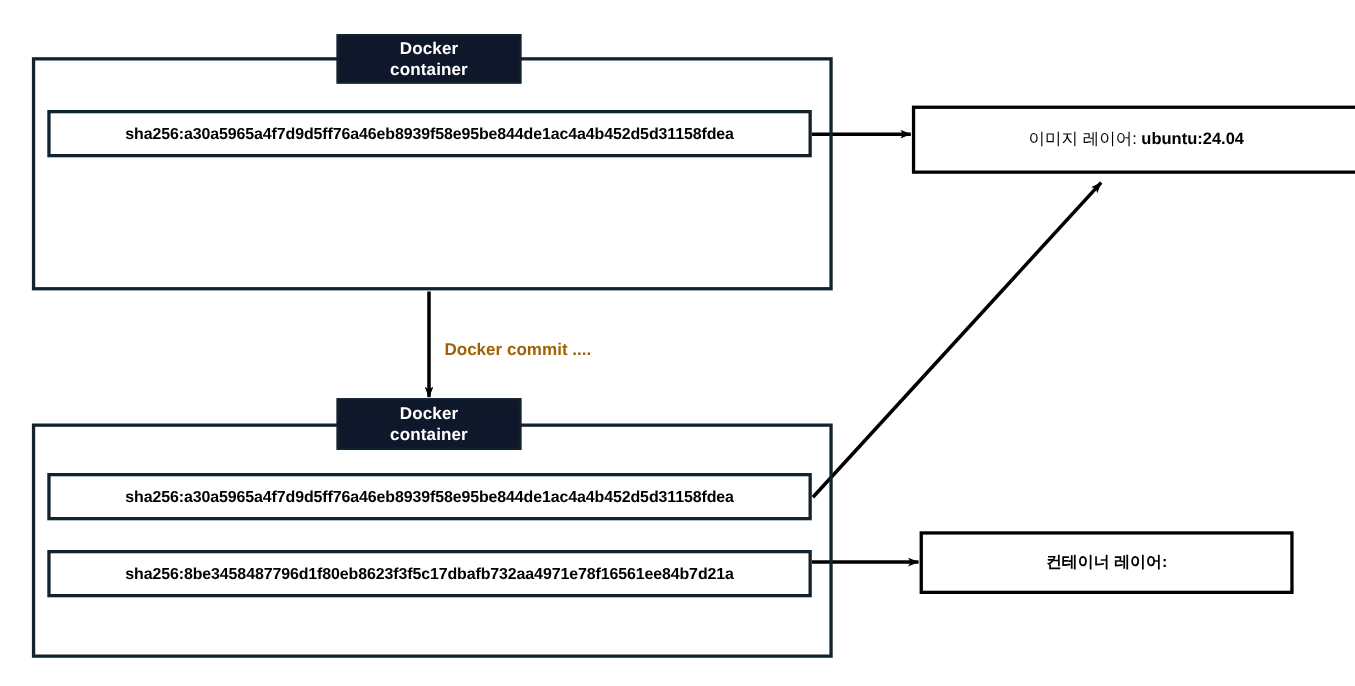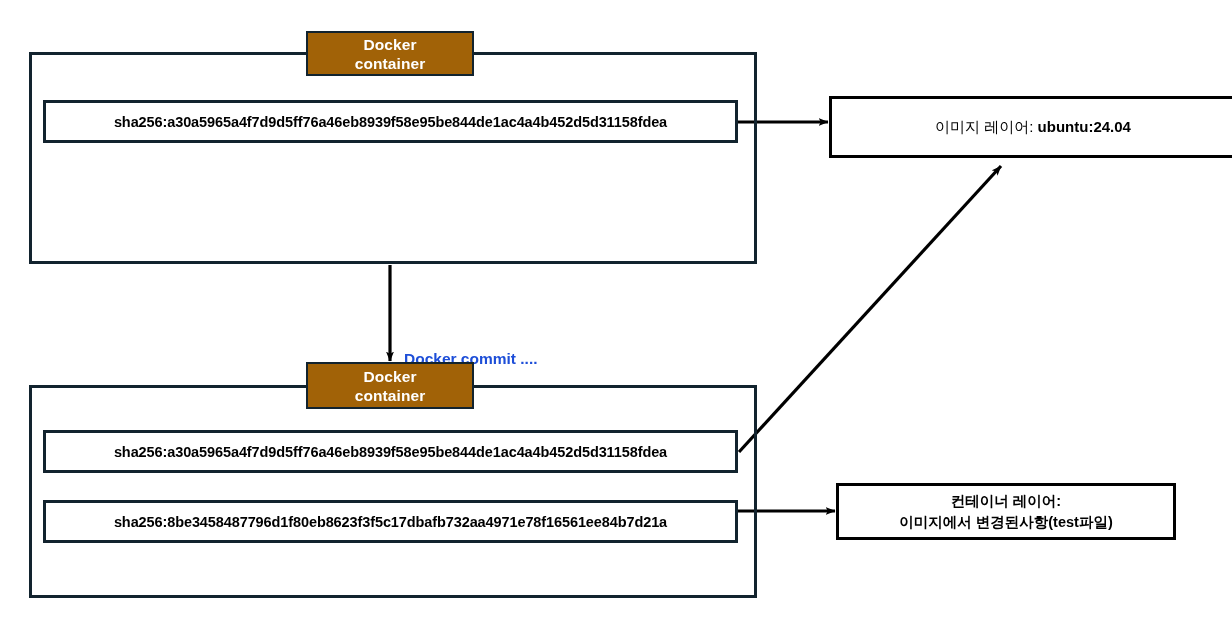"Docker" .docker-header { background: #a16207 -> #0f172a }
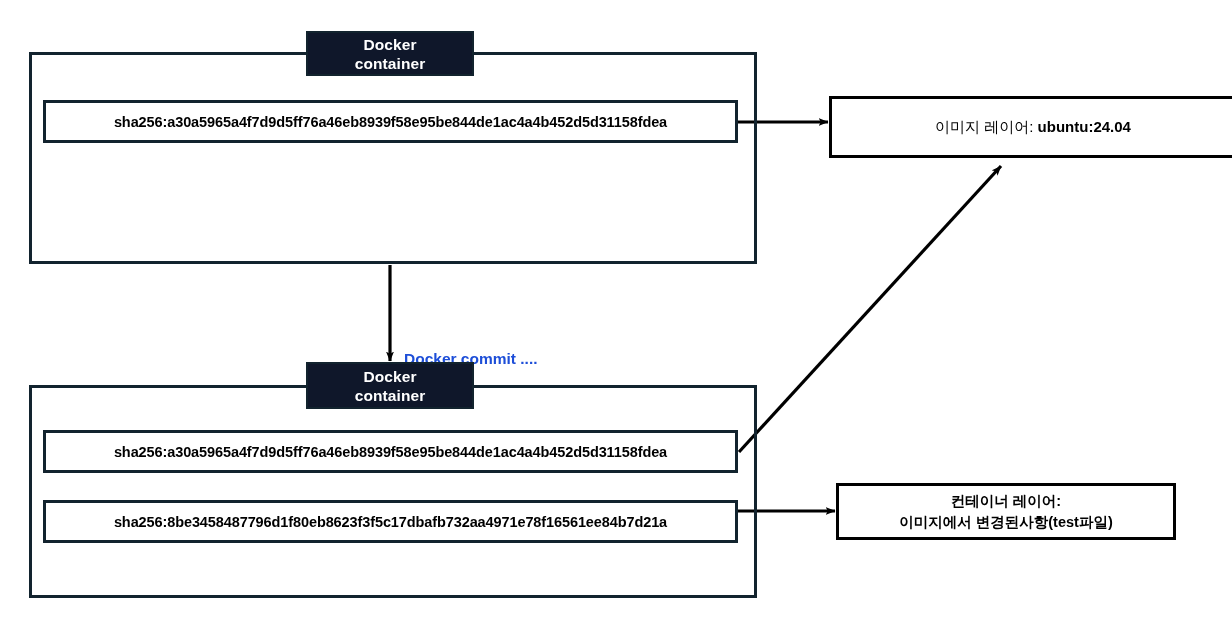"Docker commit ...." #commit-label { color: #1d4ed8 -> #a16207; margin-top: 40px -> none }
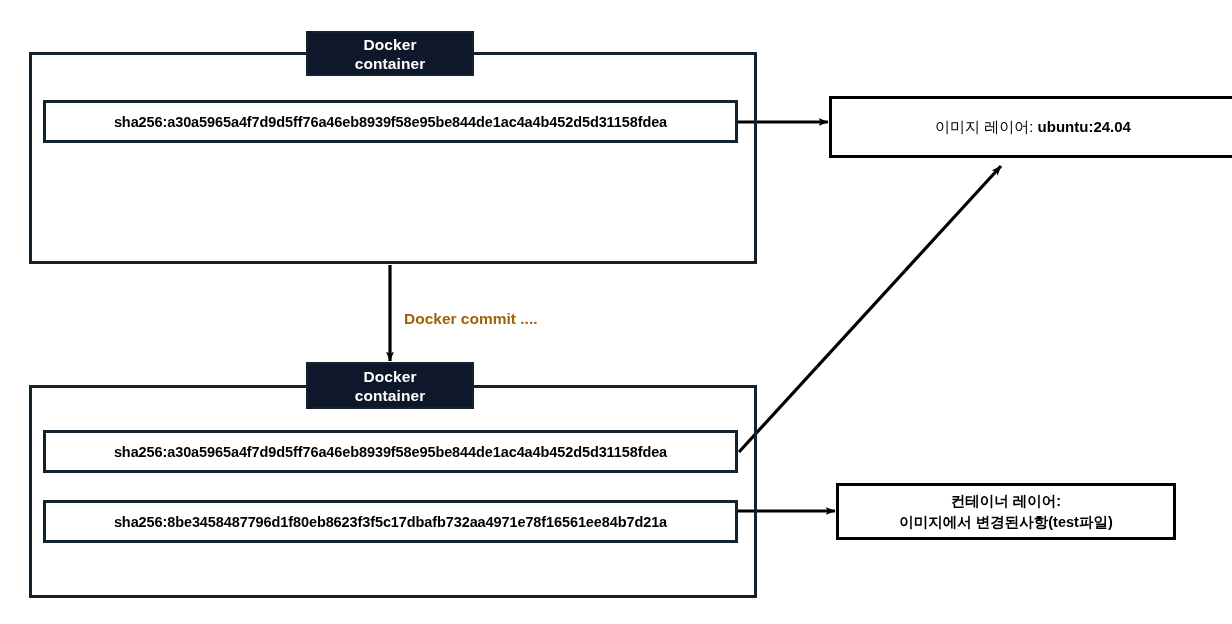"이미지에서 변경된사항(test파일)" span.layer-line { html: <span>이미지에서 변경된사항(test파일)</span> -> none }
